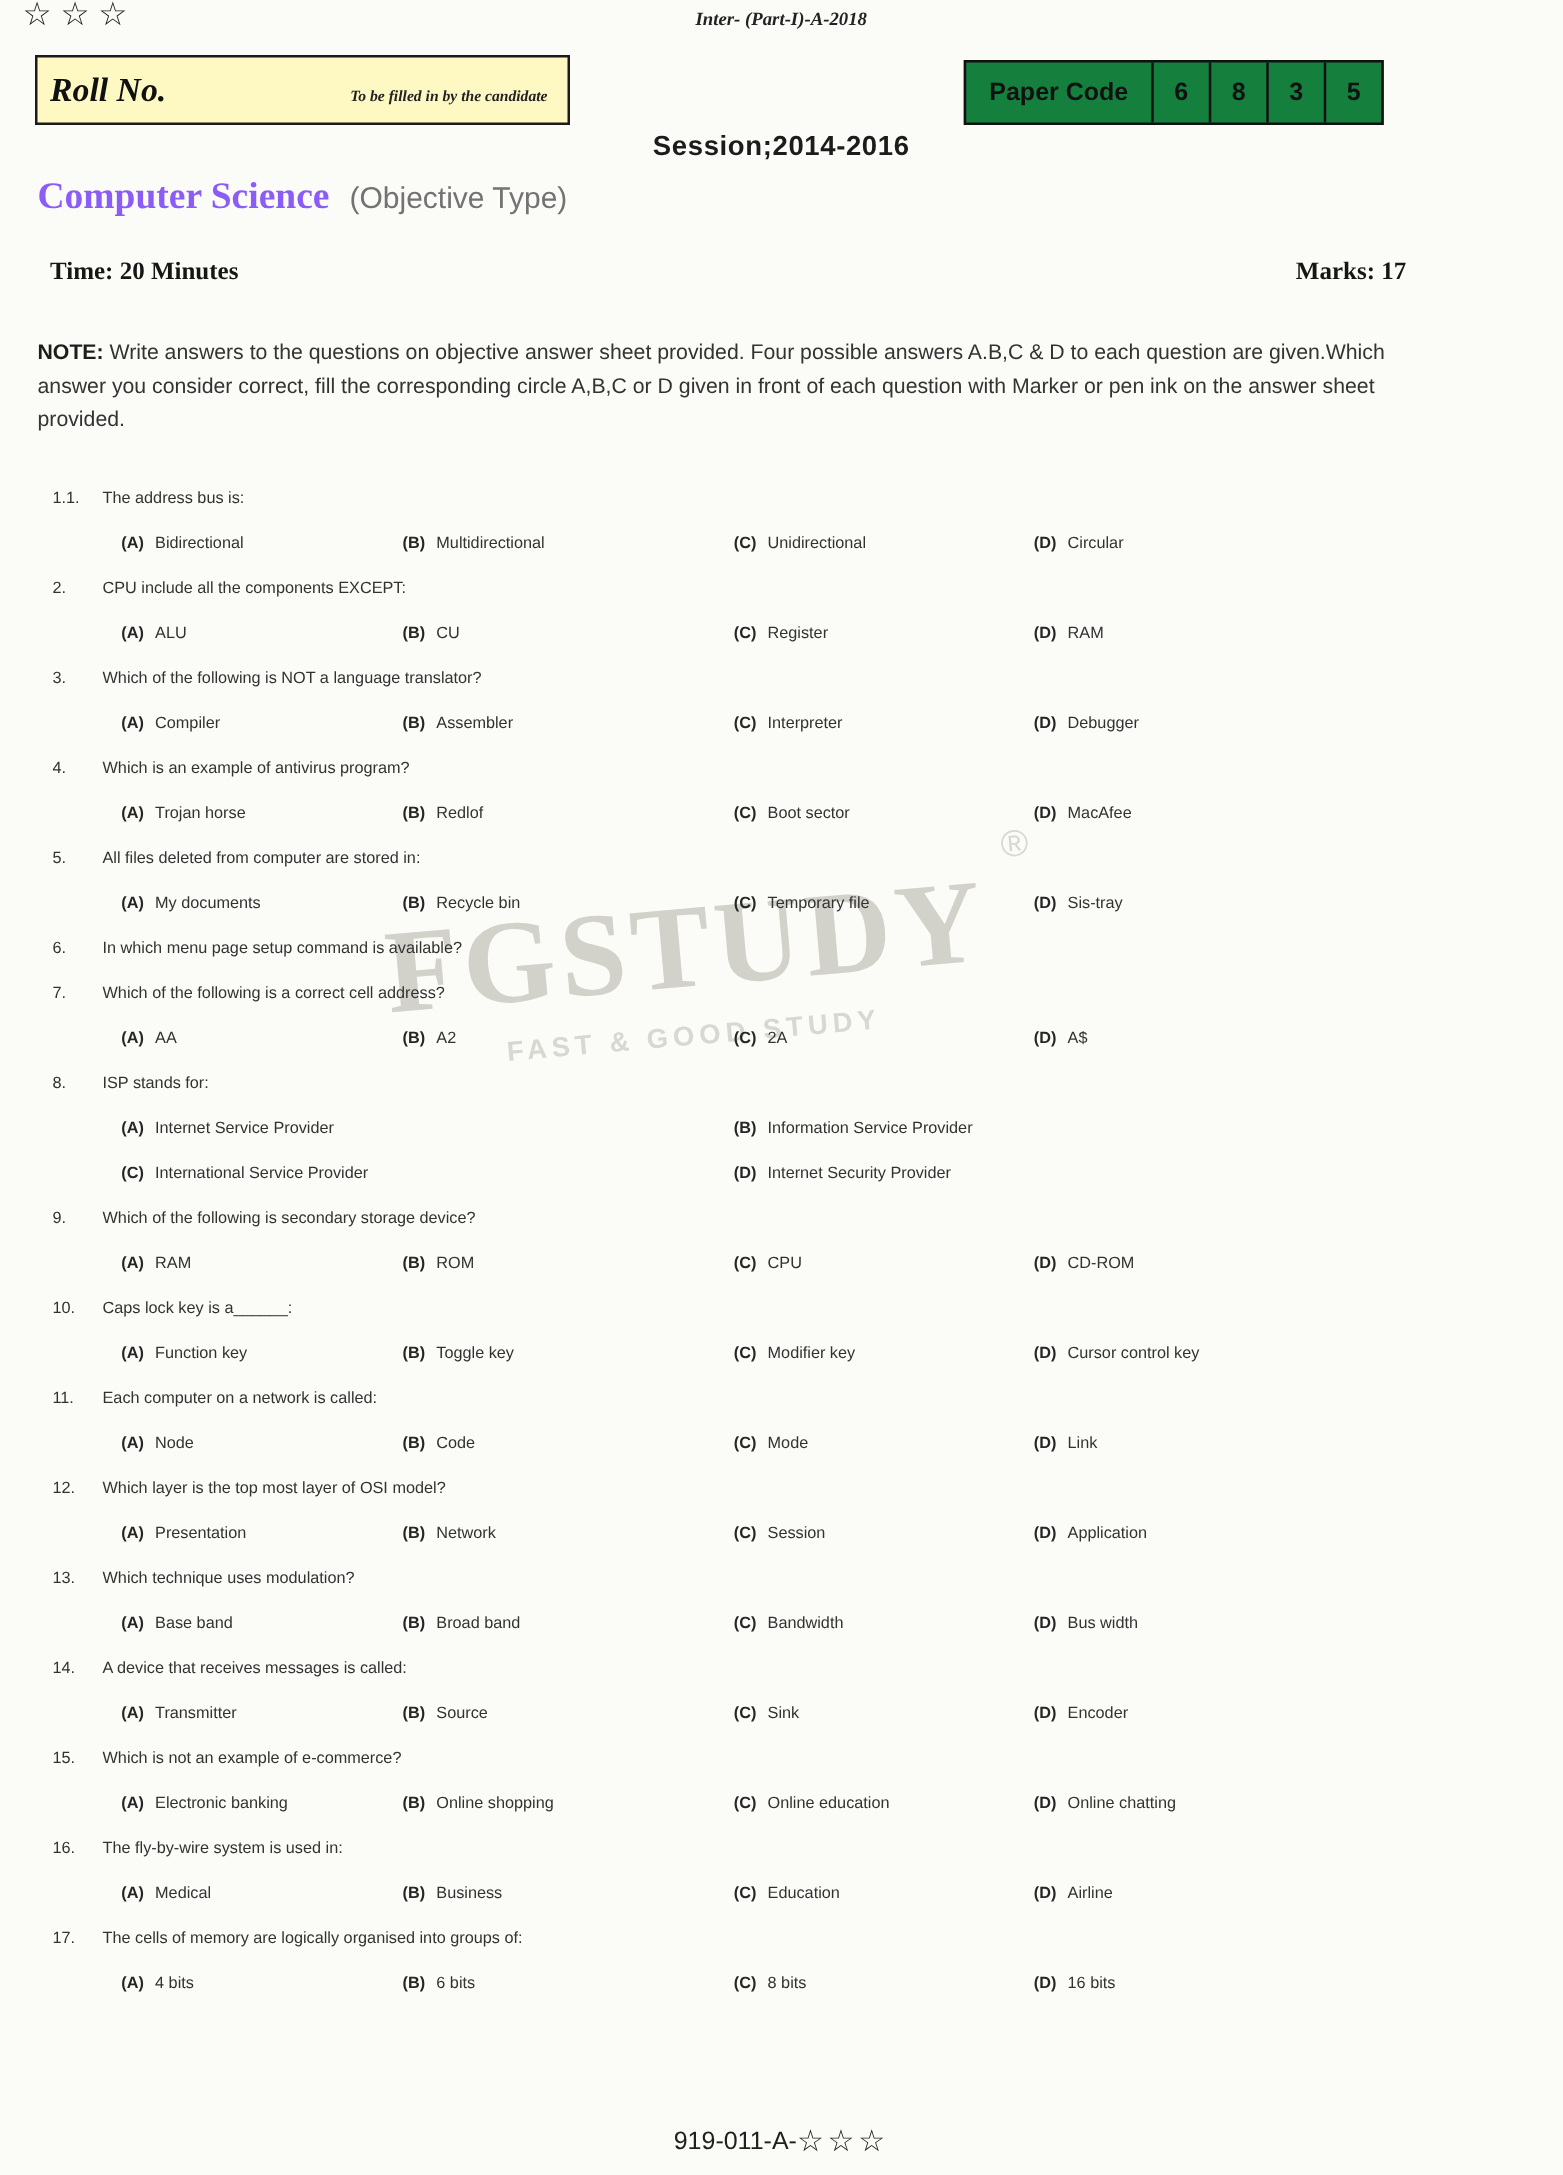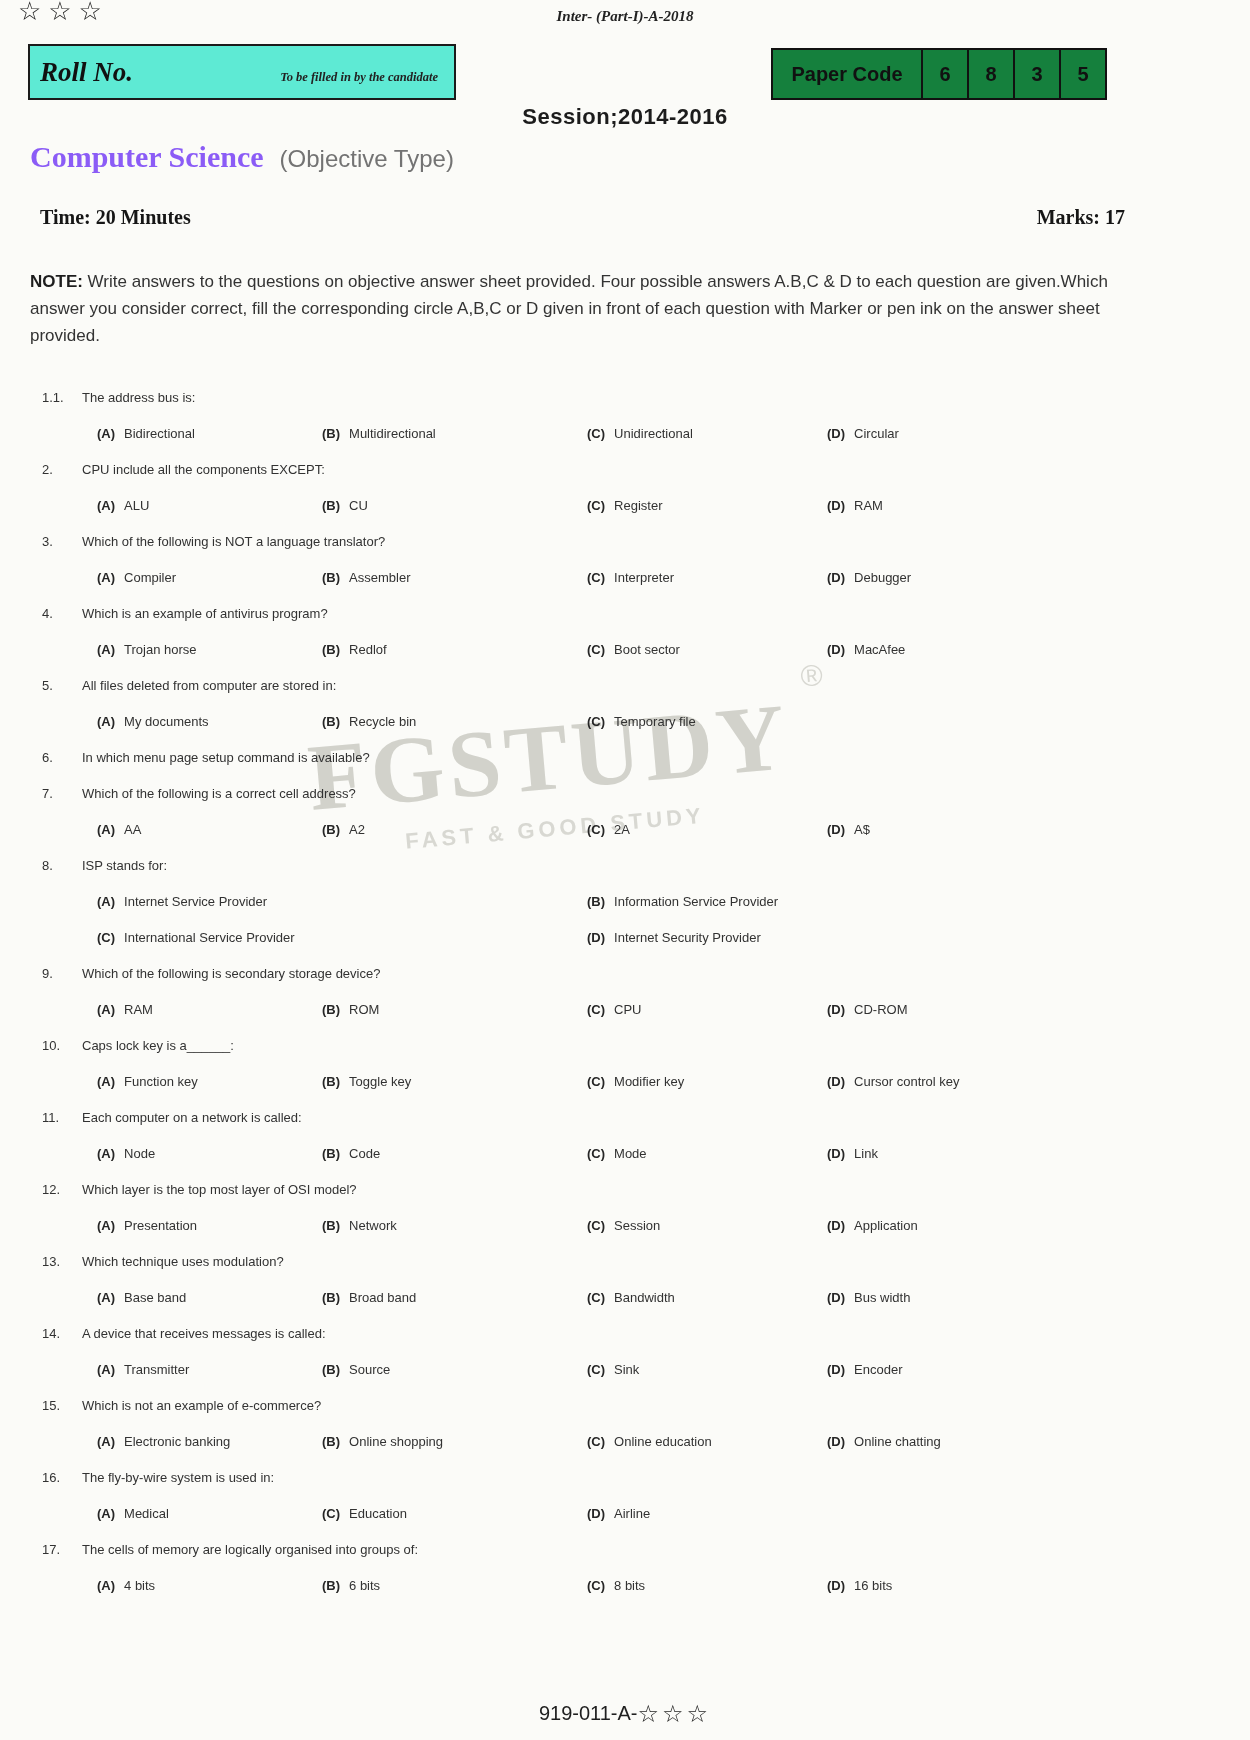"Roll No." .rollno-box { background: #5eead4 -> #fef9c3 }
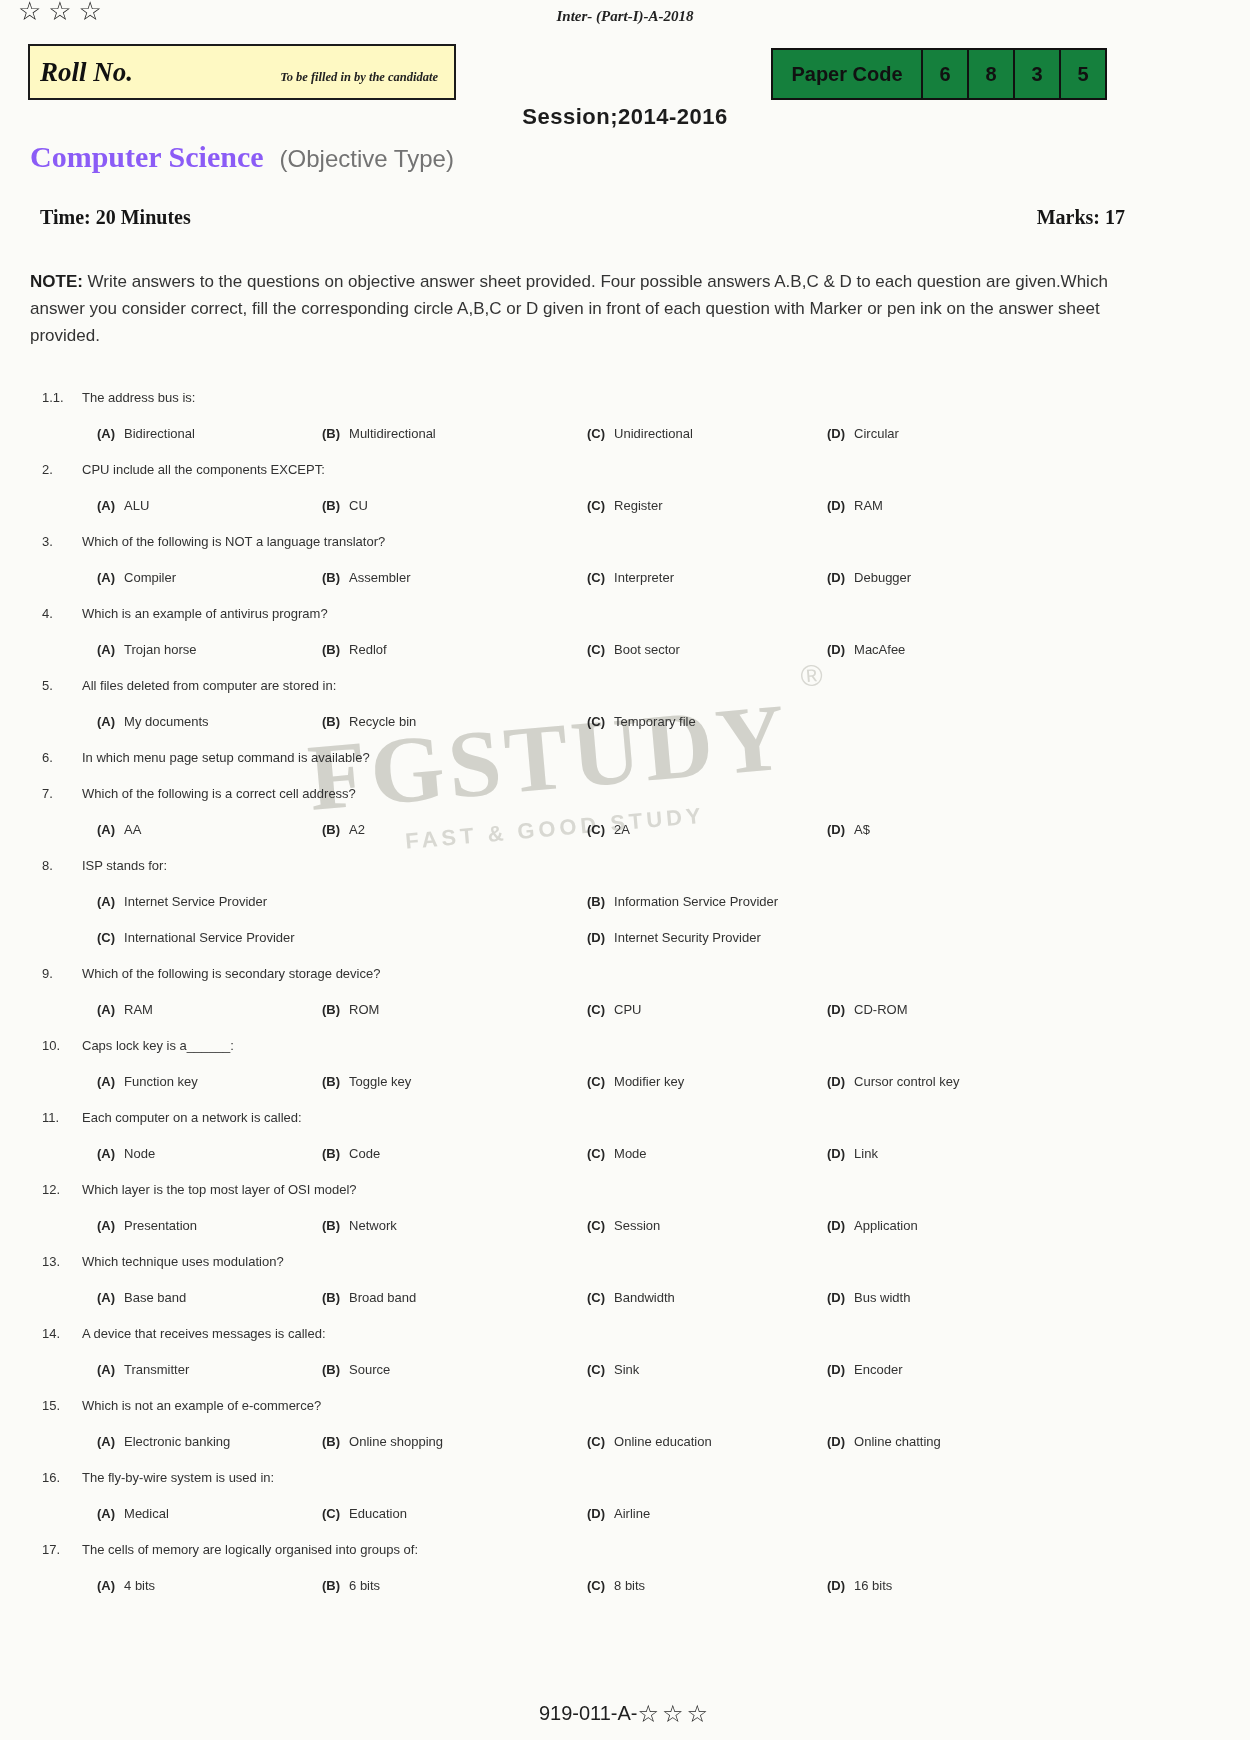"(D) Sis-tray" span.opt { html: none -> <span><span>(D)</span><span>Sis-tray</span></span> }
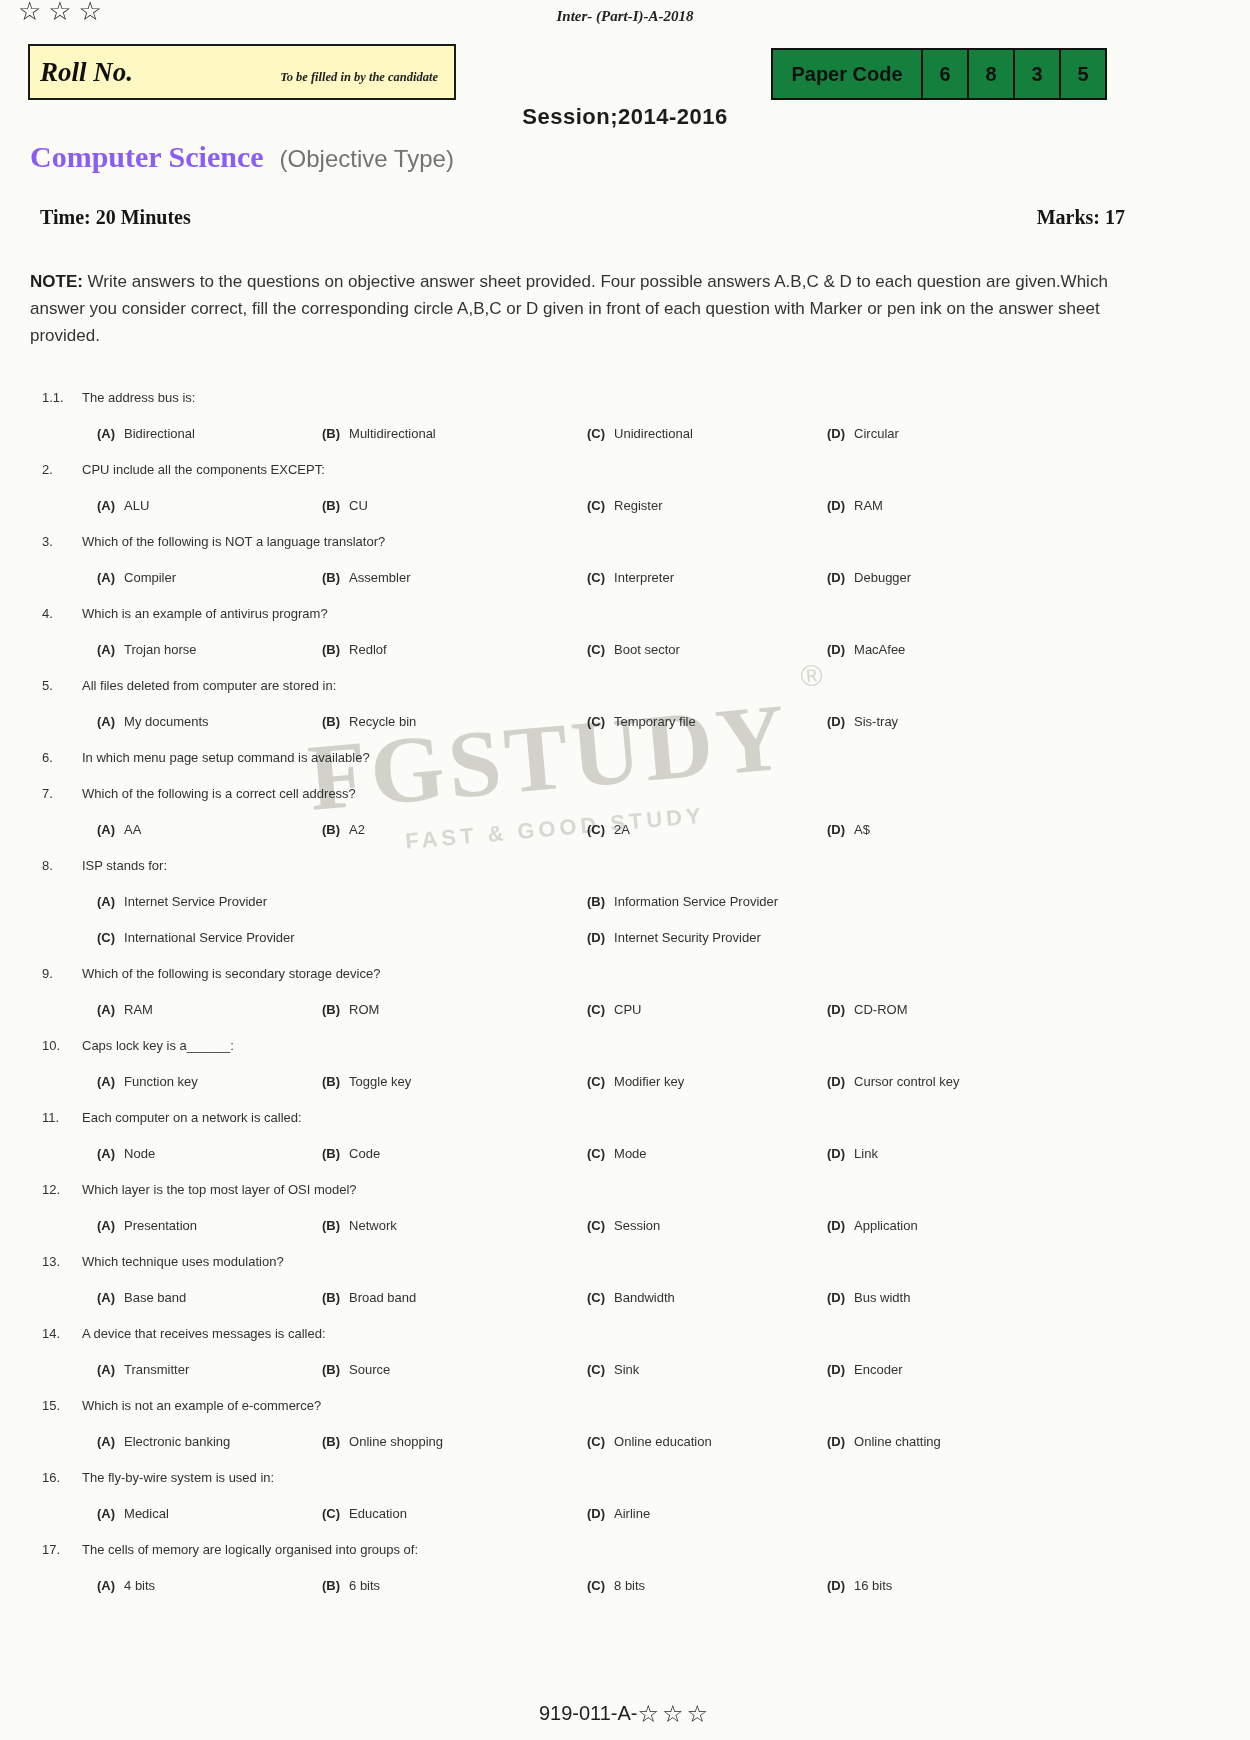"(B) Business" span.opt { html: none -> <span><span>(B)</span><span>Business</span></span> }
